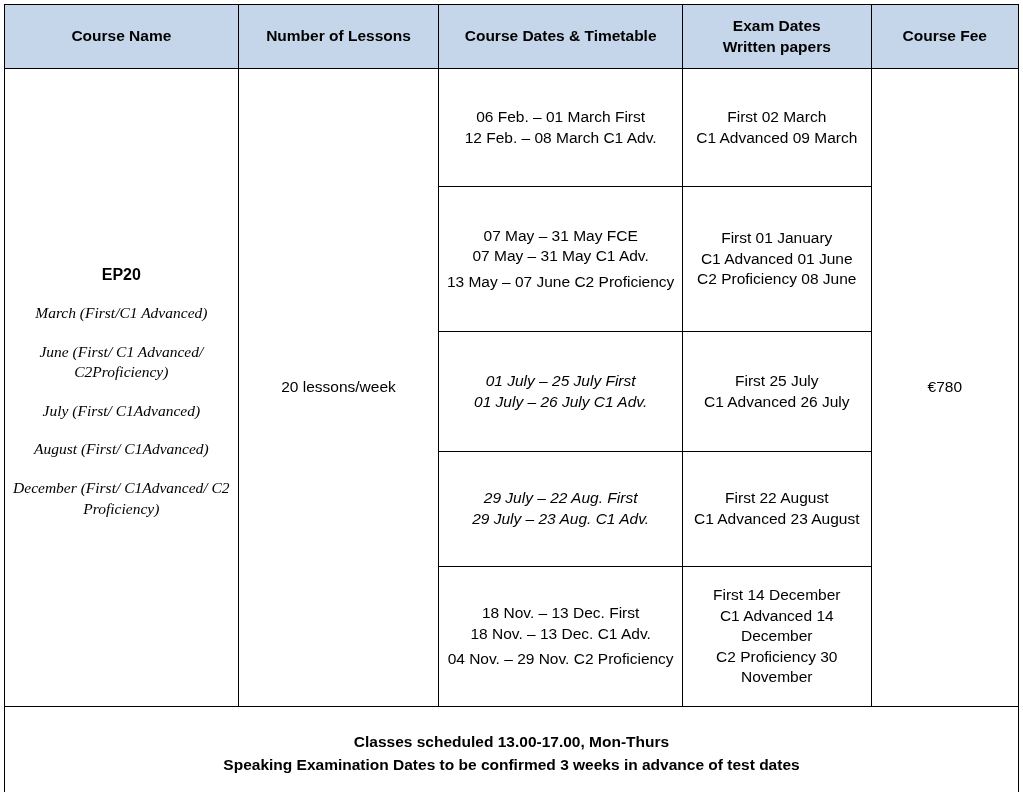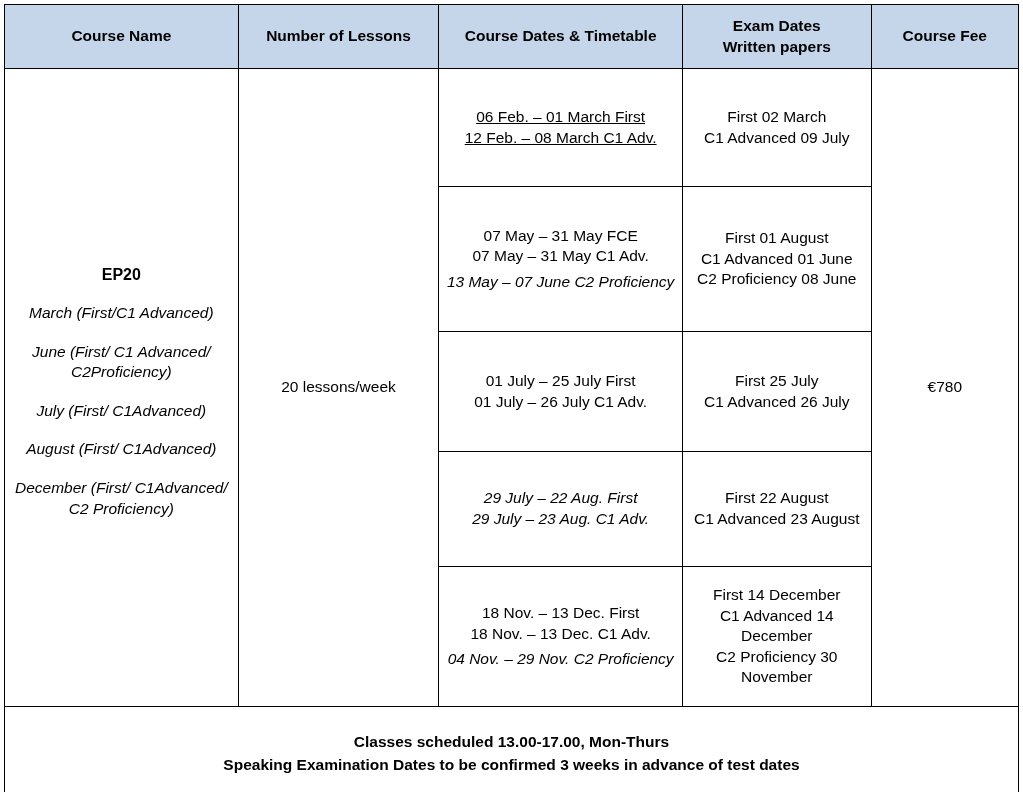"06 Feb. – 01 March" td.dates-cell { text-decoration: underline -> none }
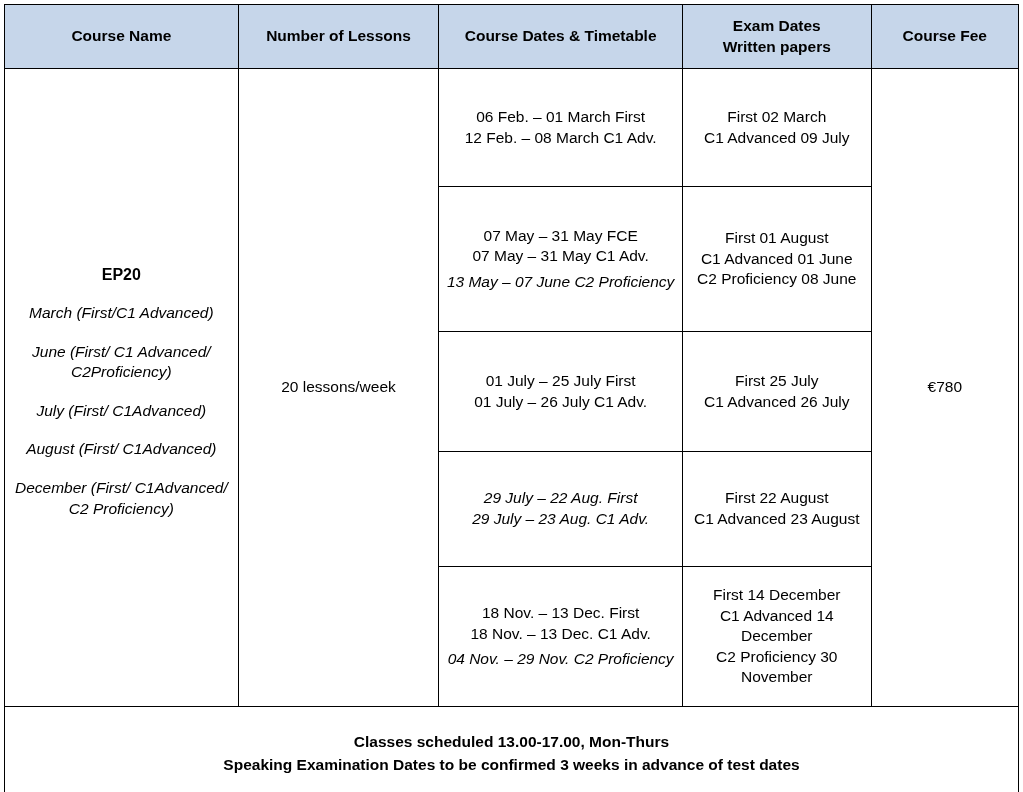"C1 Advanced 09 July" span.ln { text: July -> March }
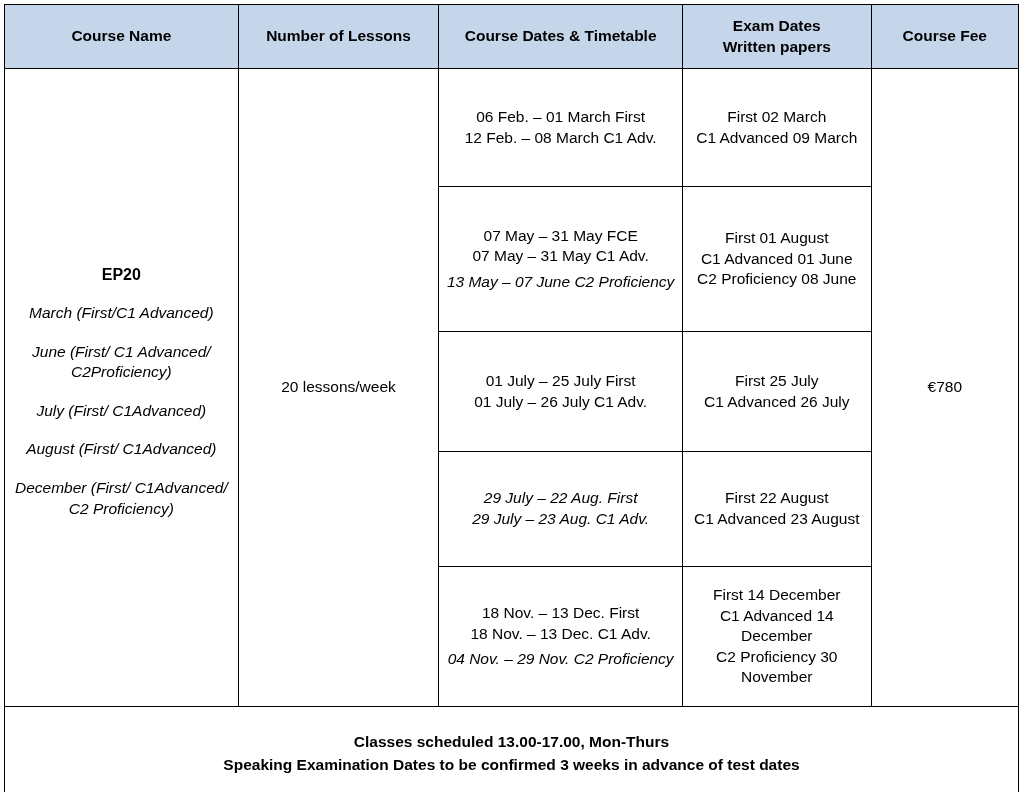"First 01 August" span.ln { text: August -> January }
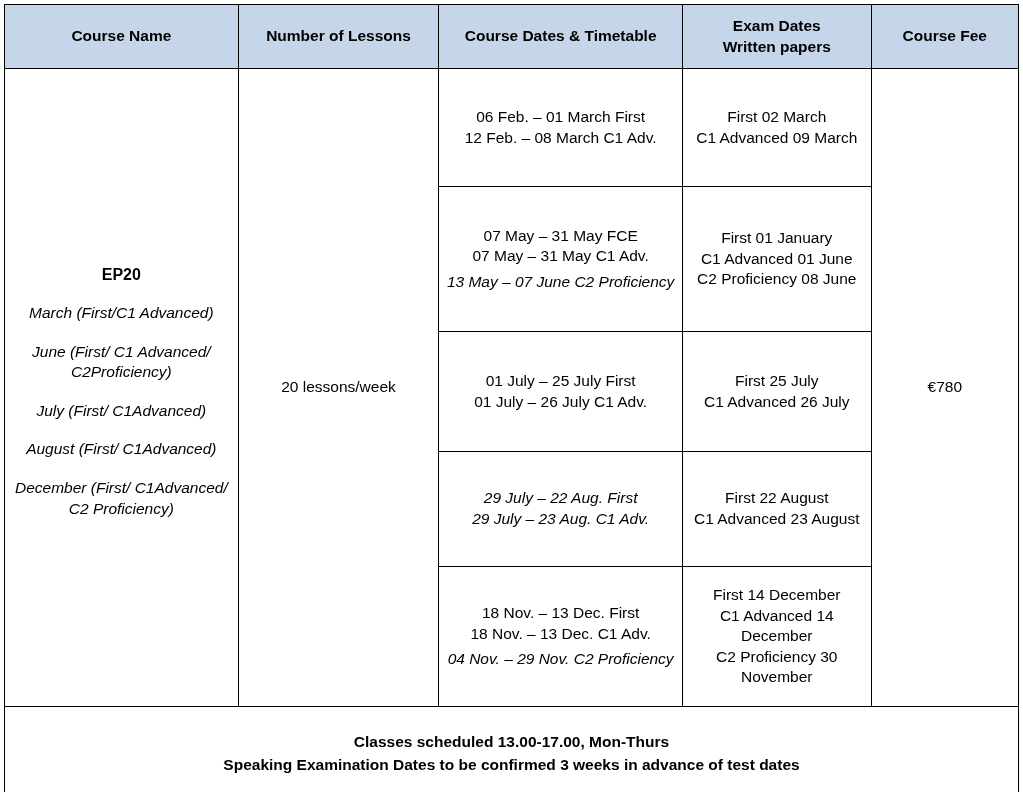"13 May – 07 June" .grp + .grp { font-style: italic -> none }
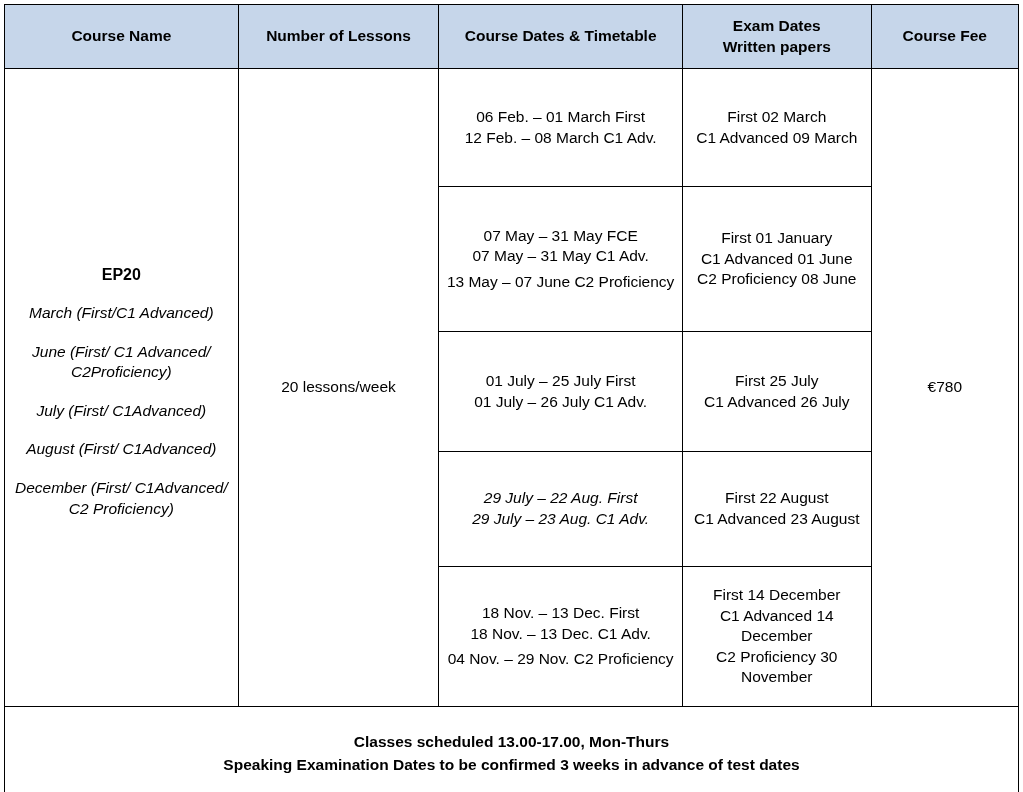"March (First/C1 Advanced)" td.name-cell .period { font-family: none -> Liberation Serif, serif }
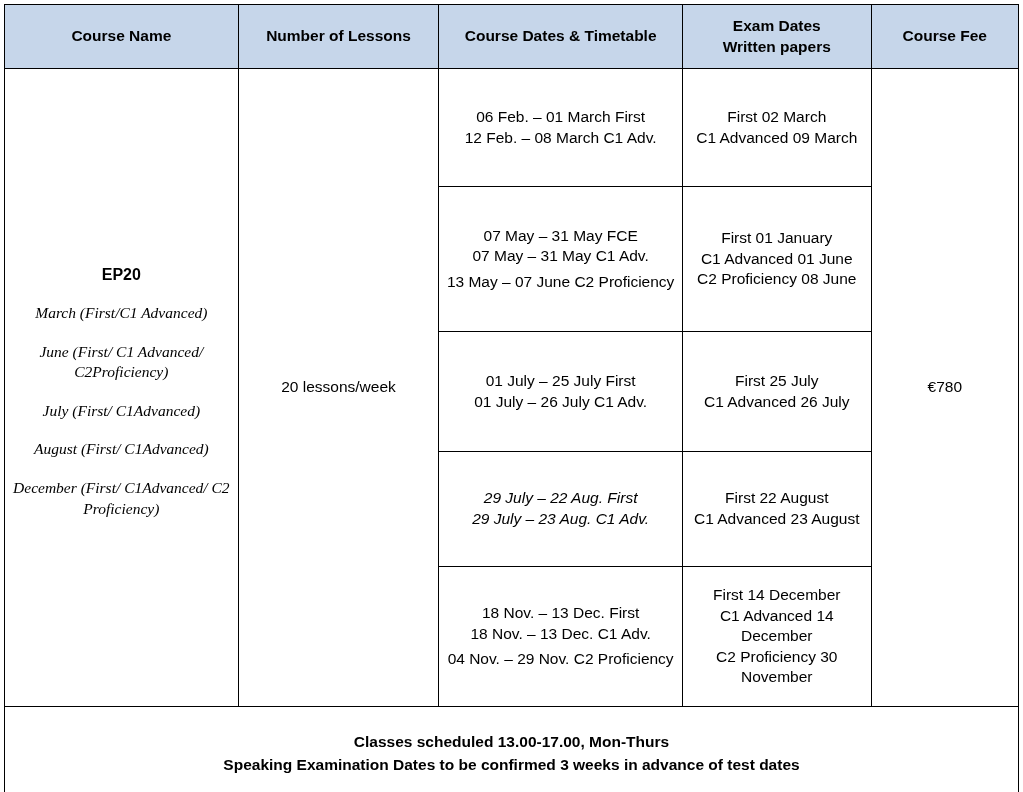"01 July – 25 July" td.dates-cell { font-style: none -> italic }
